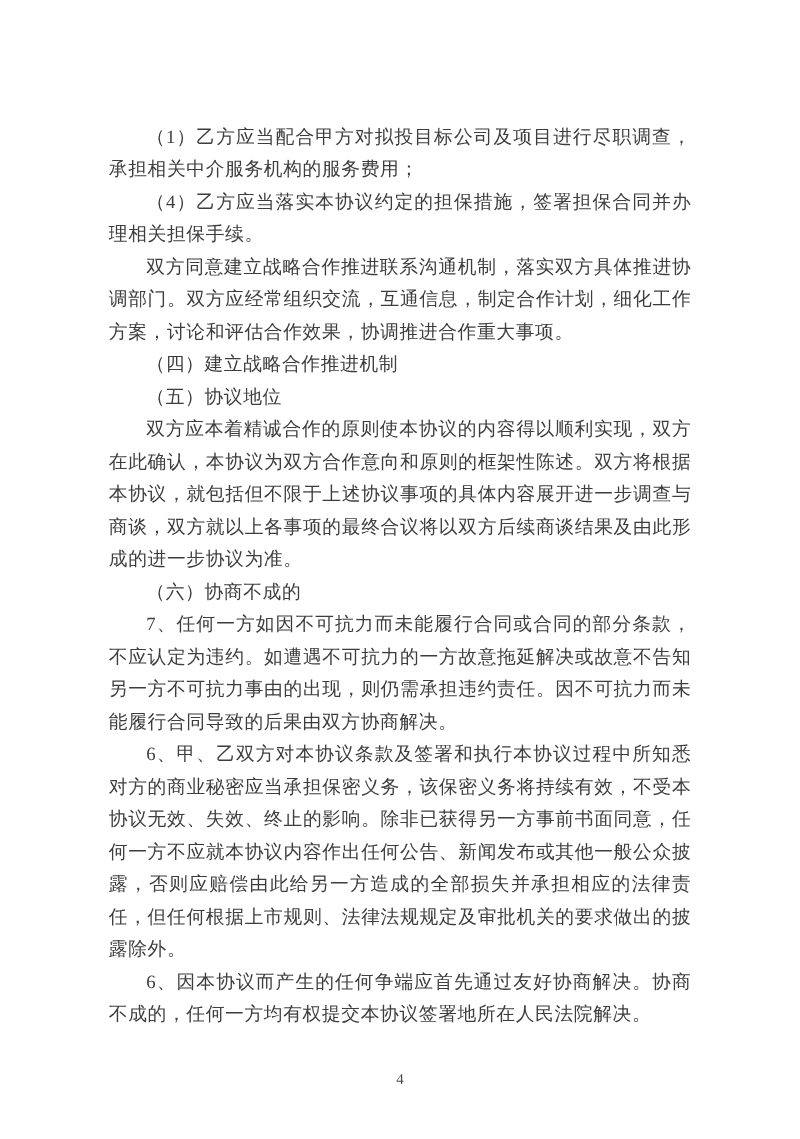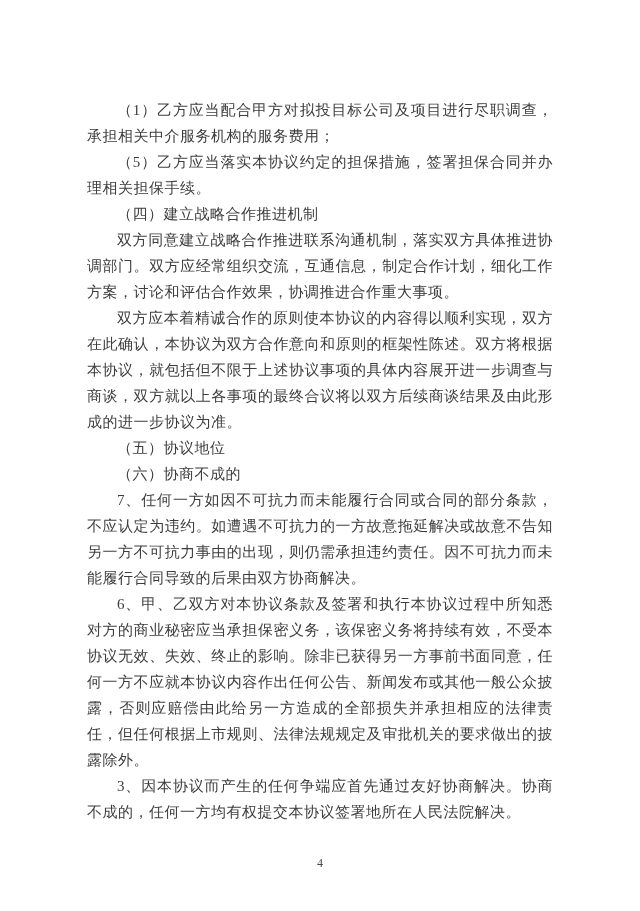"（5）乙方应当落实本协议约定的担保措施，签署担保合同并办理相关担保手续。" p.para { text: 5 -> 4 }
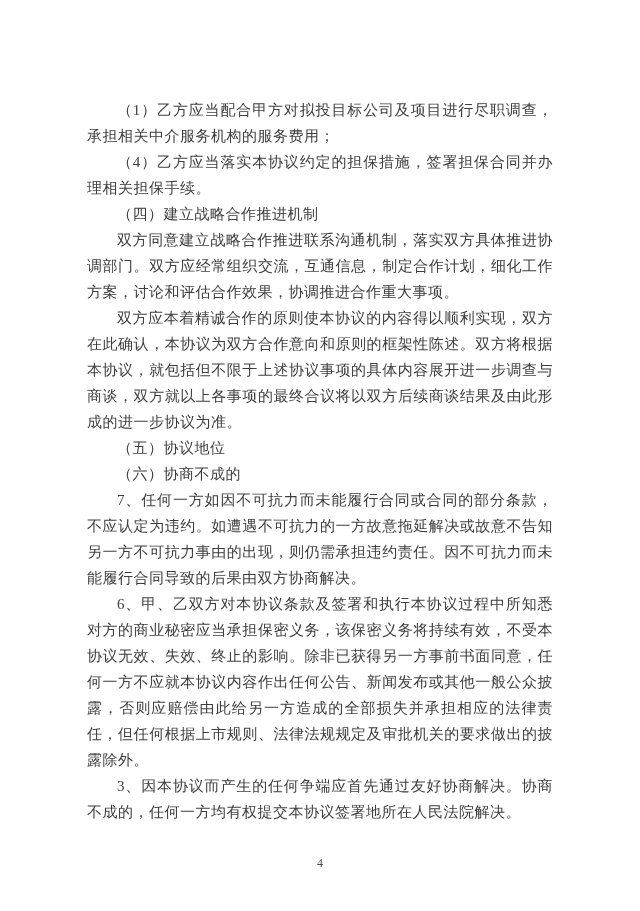"（四）建立战略合作推进机制" p.para { order: before "双方同意建立战略合作推进联系沟通机制，落实双方具体推进协调部门。双方应经常组织交" -> after "双方同意建立战略合作推进联系沟通机制，落实双方具体推进协调部门。双方应经常组织交" }
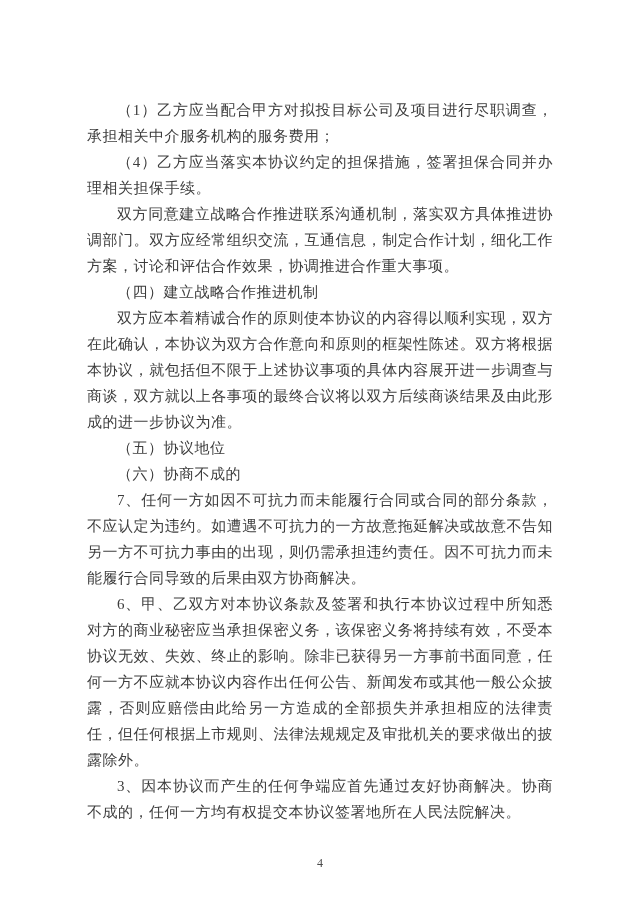"双方应本着精诚合作的原则使本协议的内容得以顺利实现，双方在此确认，本协议为双方合" p.para { order: before "（五）协议地位" -> after "（五）协议地位" }
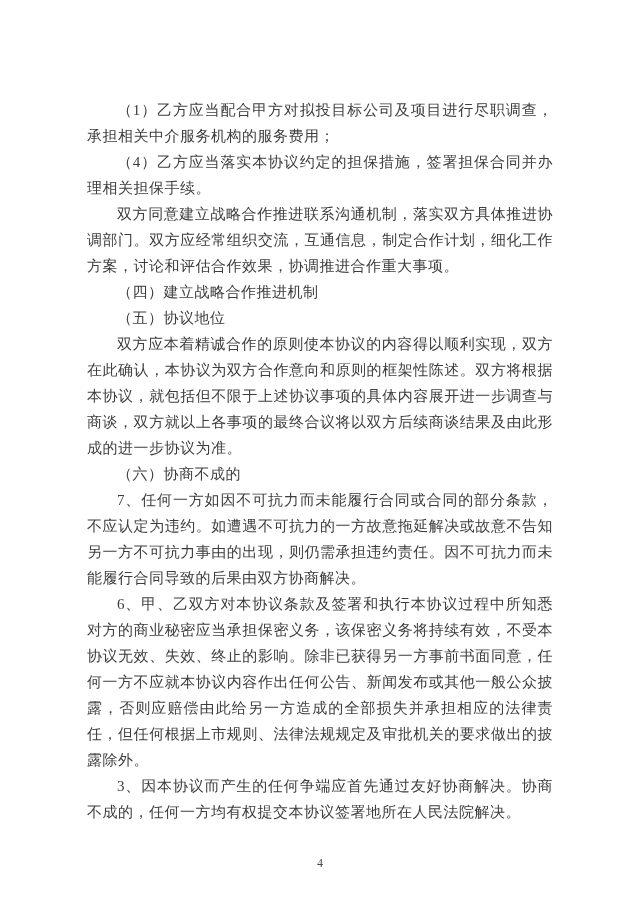"3、因本协议而产生的任何争端应首先通过友好协商解决。协商不成的，任何一方均有权提" p.para { text: 3 -> 6 }
